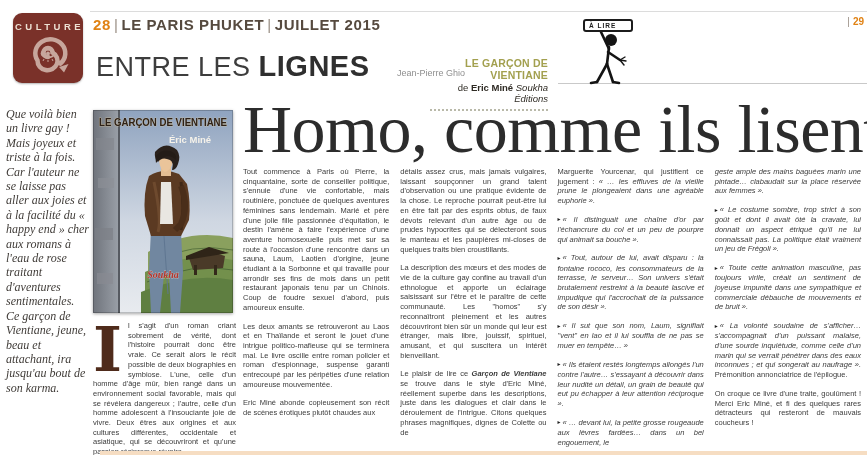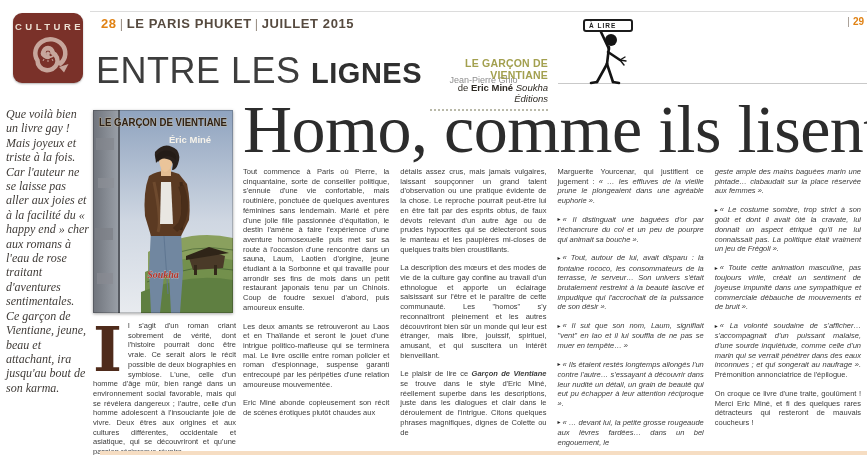"28 | LE PARIS PHUKET" .meta-left { font-size: 13px -> 15px; left: 101px -> 93px }
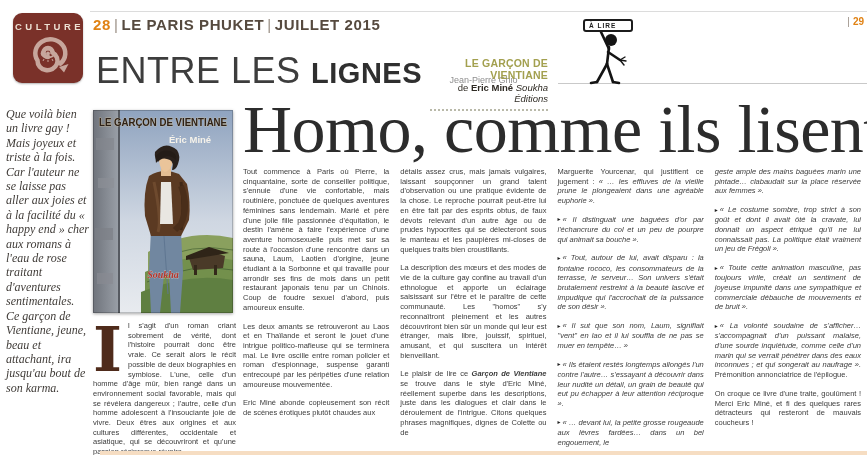"ENTRE LES" .rubric-light { font-size: 36px -> 27px }
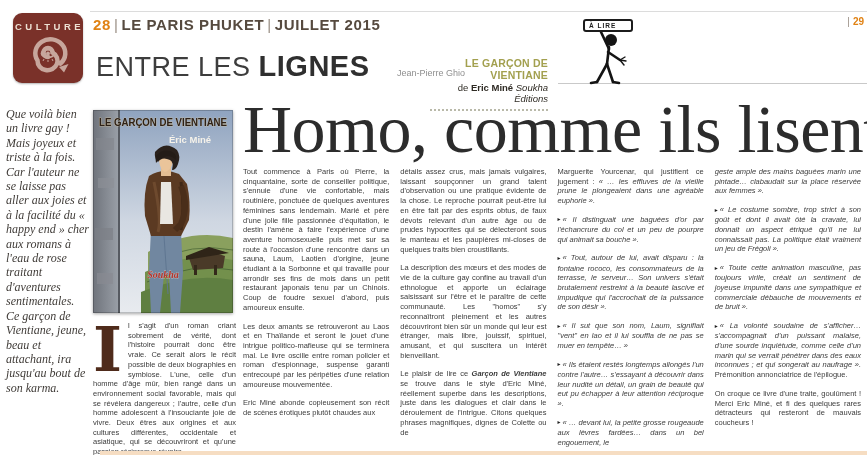"« Il distinguait une baguées" span.q { text: baguées -> chaîne }
